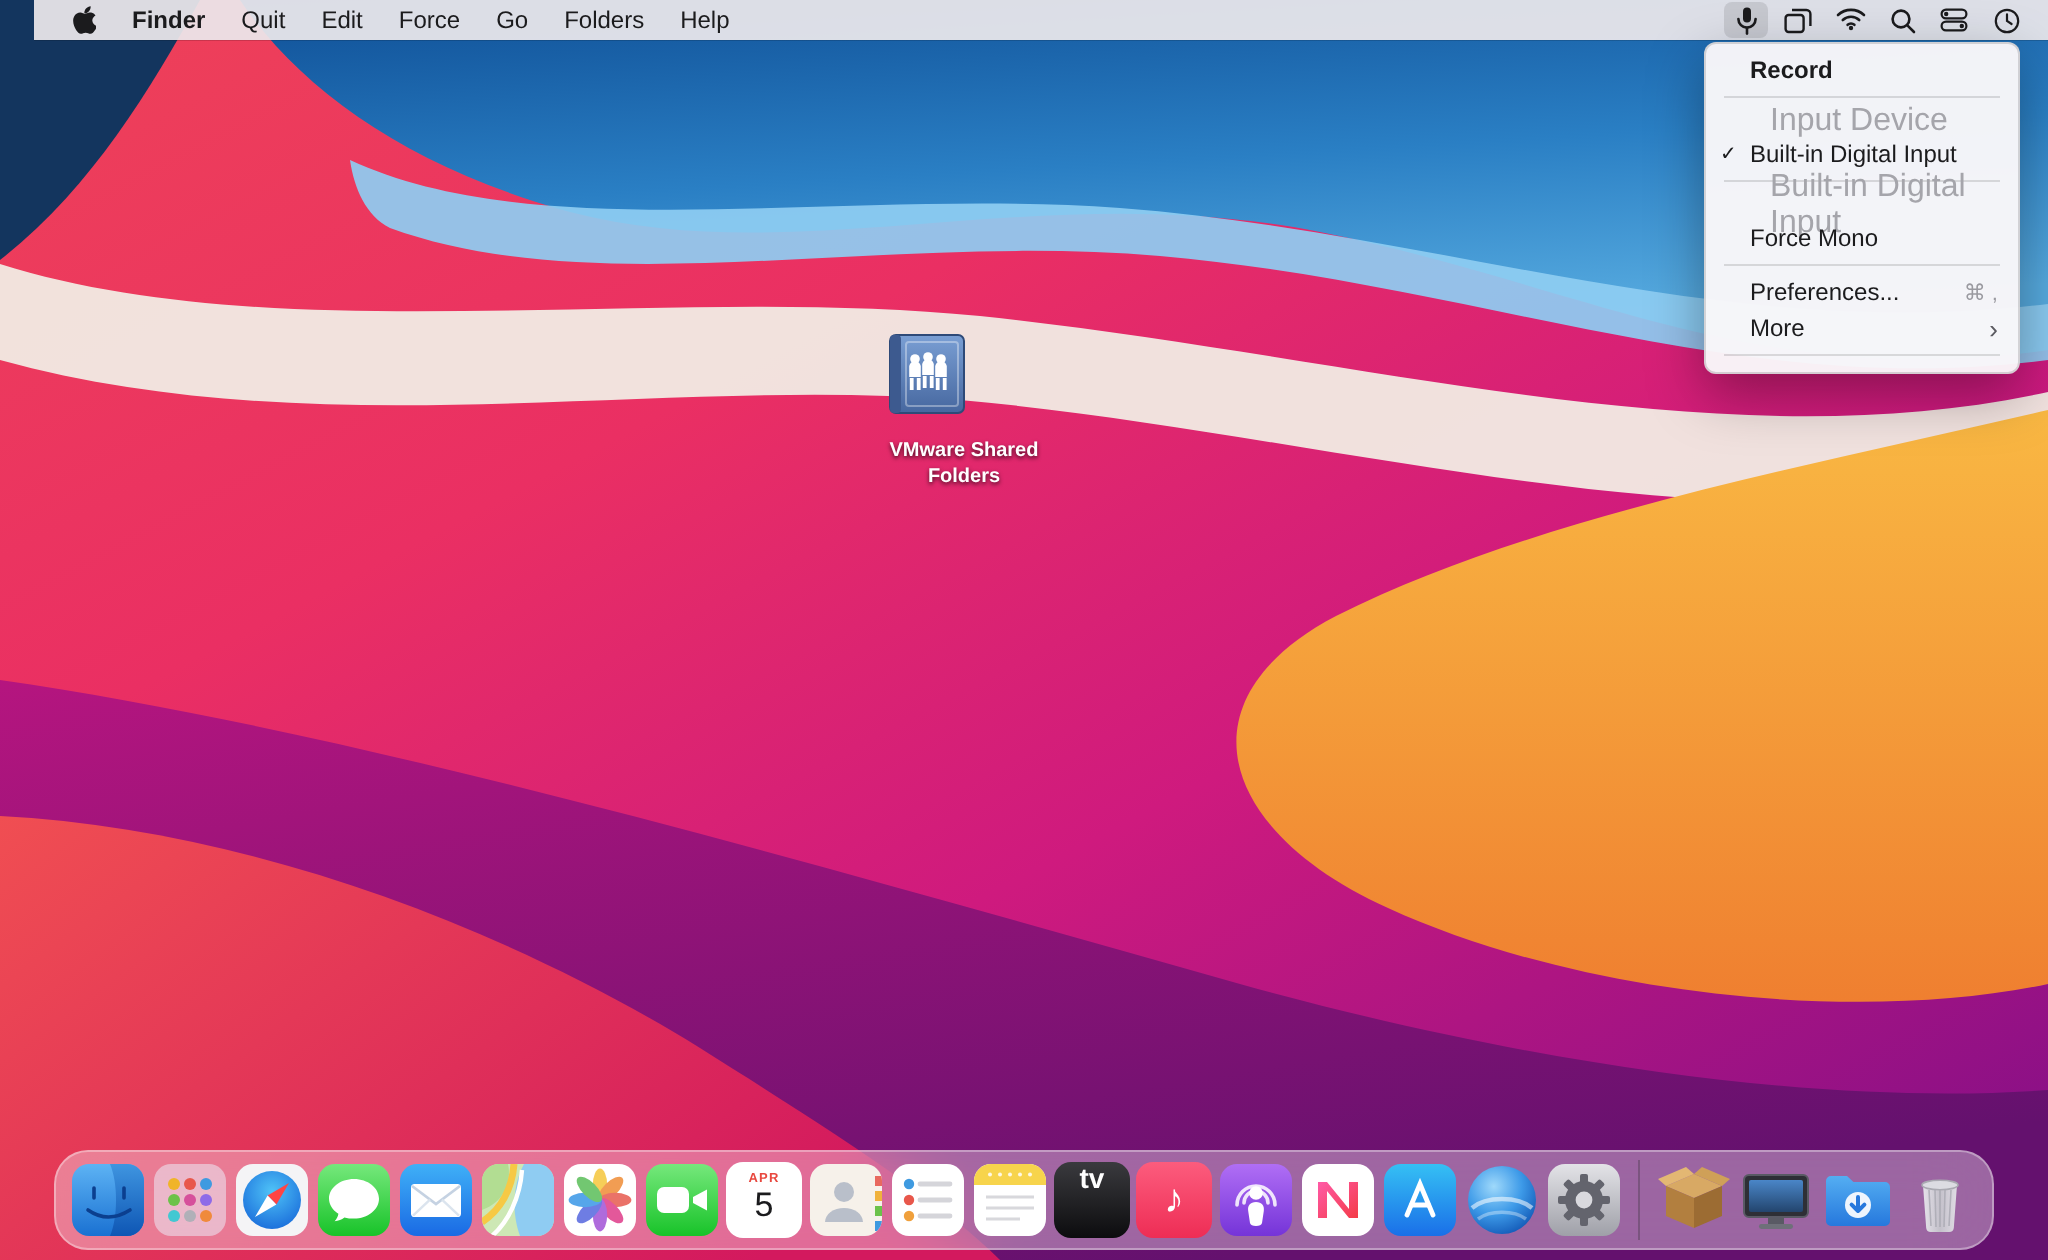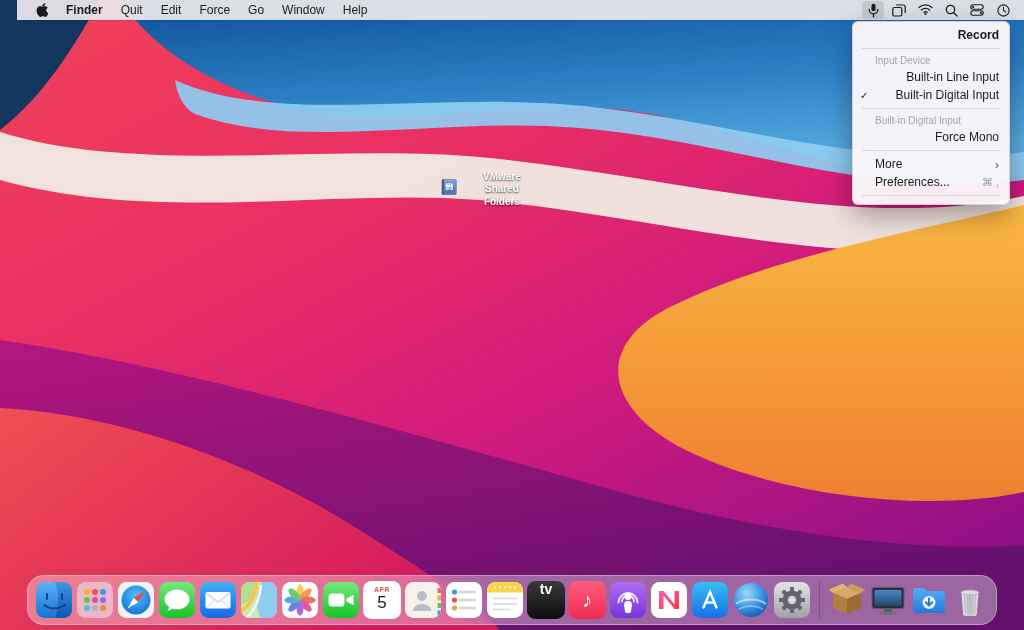"Window" div.mitem { text: Window -> Folders }
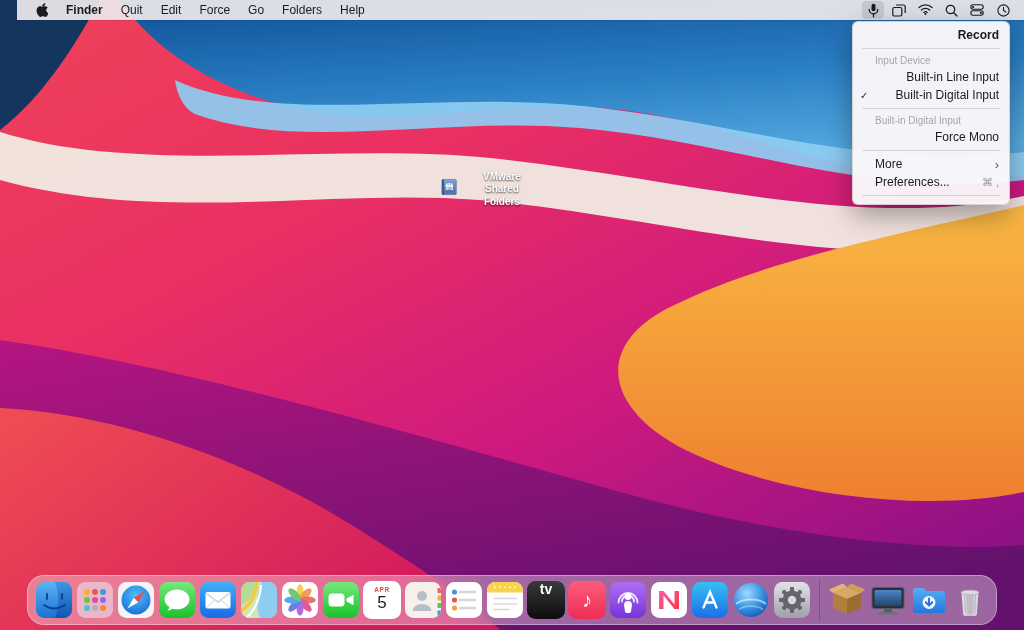"Record" .mi { justify-content: flex-end -> none }
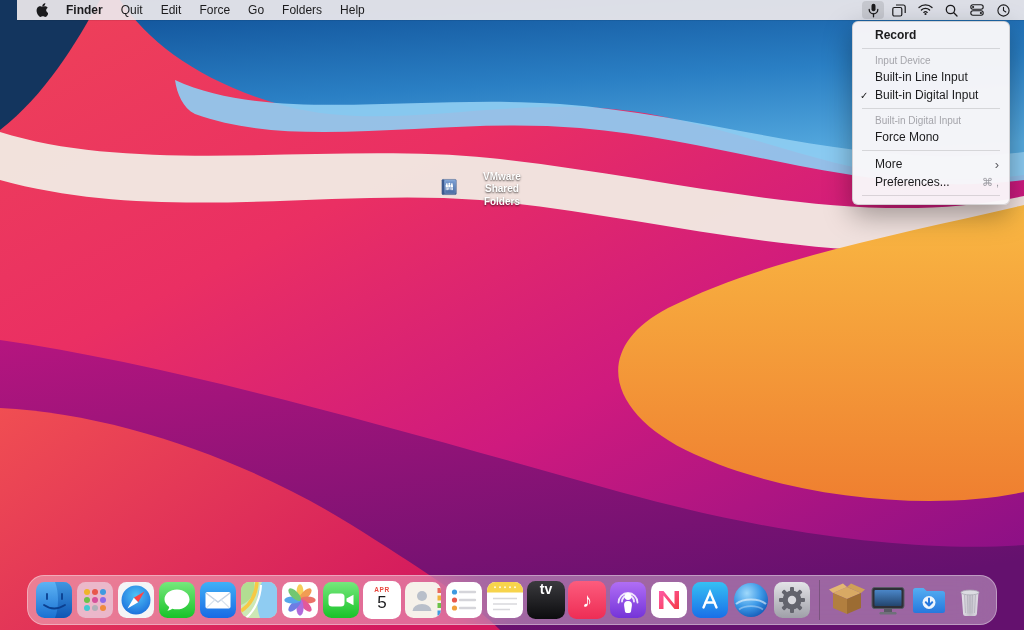"Input Device" .mh { font-size: 10px -> 16px; margin-left: none -> 10px }
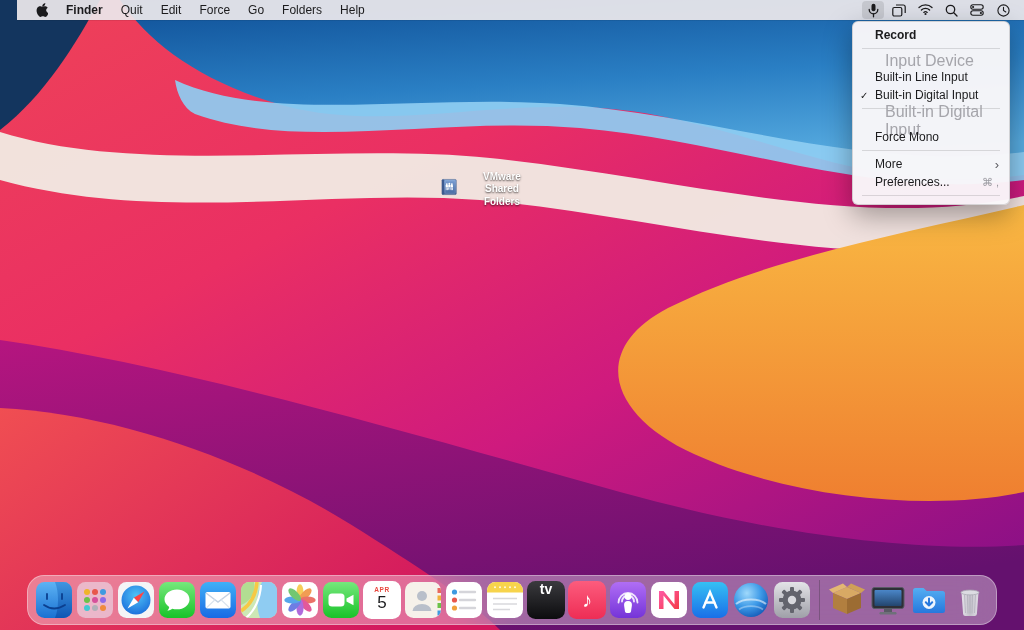"Built-in Line Input" div.mi { html: <div> <span>Built-in Line Input</span> </div> -> none }
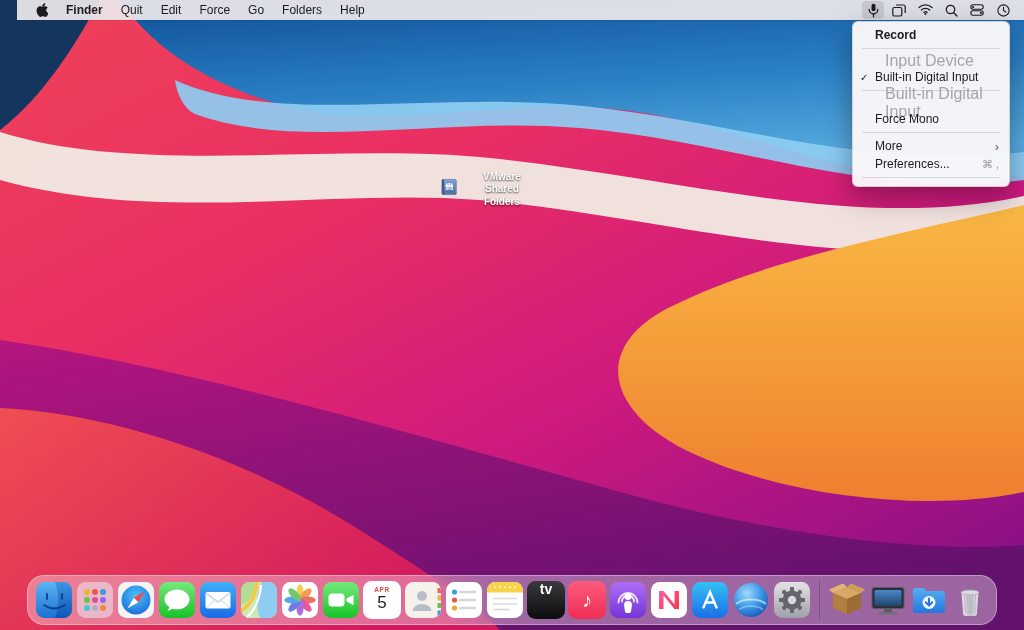"More" div.mi { order: before "Preferences..." -> after "Preferences..." }
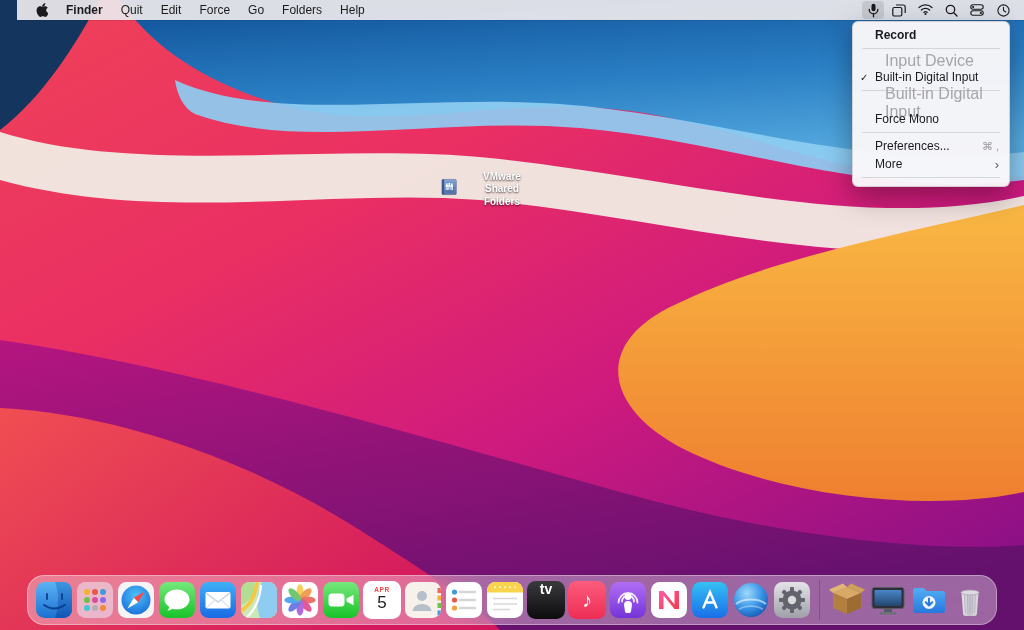"VMware Shared Folders" .desktop-icon { align-items: flex-end -> flex-start; flex-direction: row -> column; gap: 22px -> 12px }
